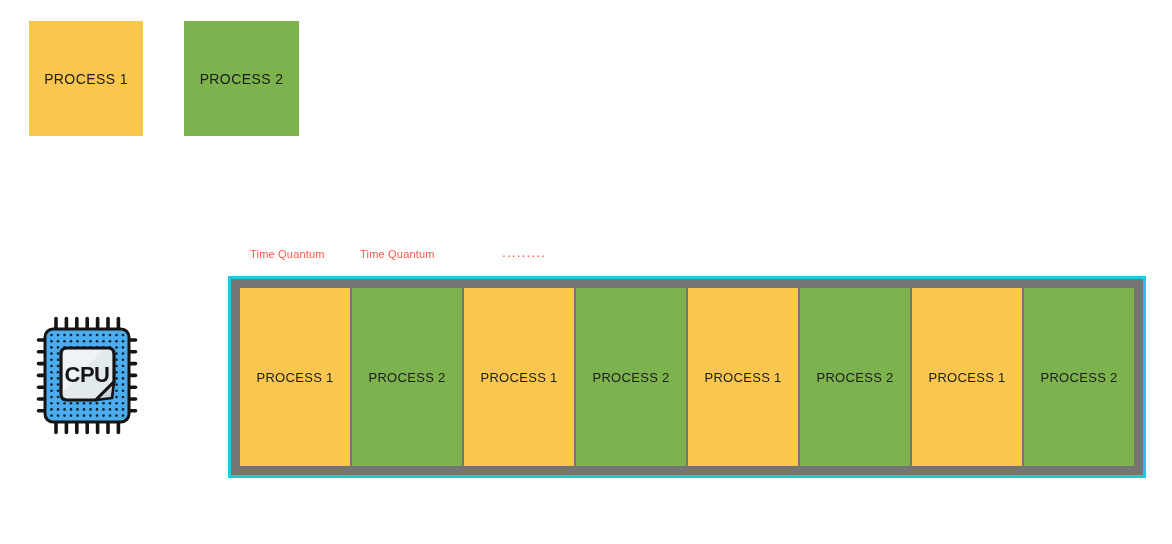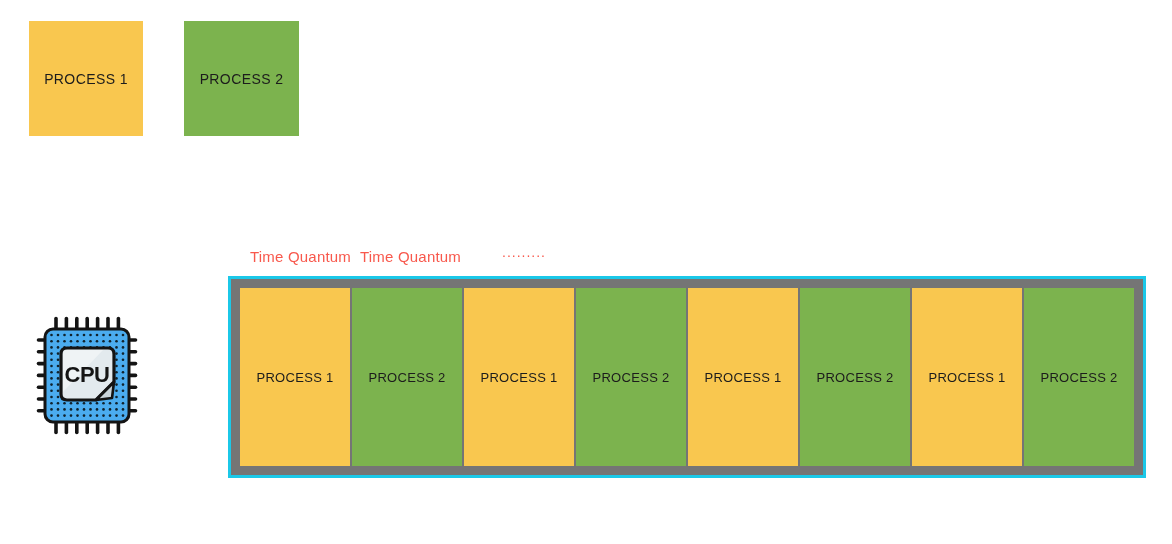"Time Quantum" .tq { font-size: 15px -> 11px }
